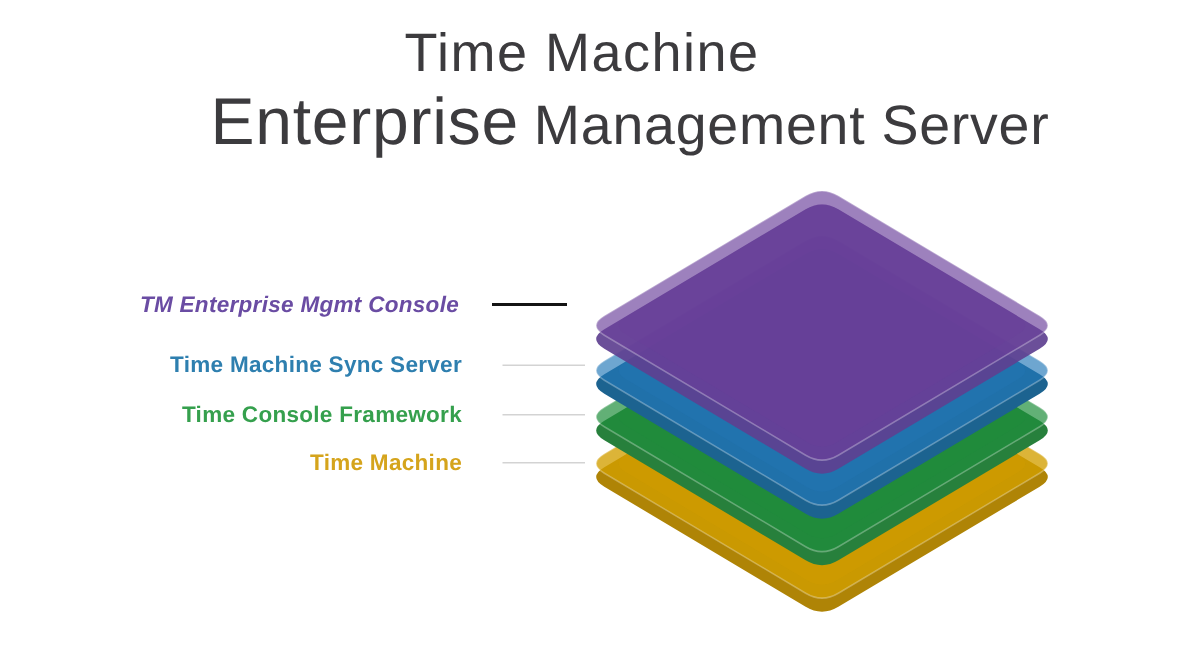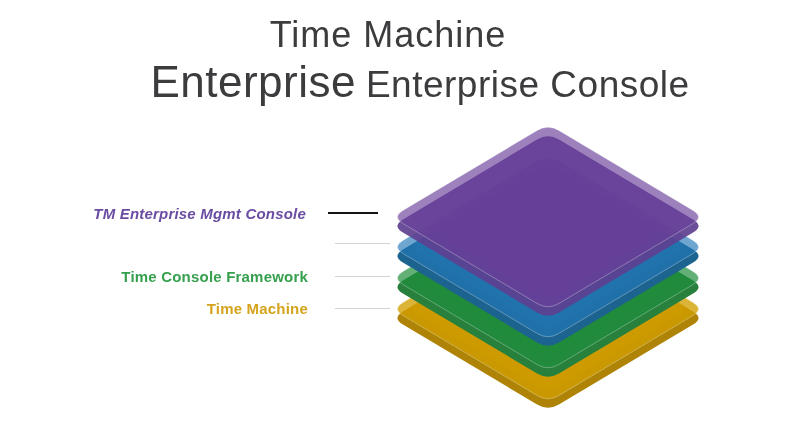"Enterprise Console" span.title-mgmt { text: Enterprise Console -> Management Server }
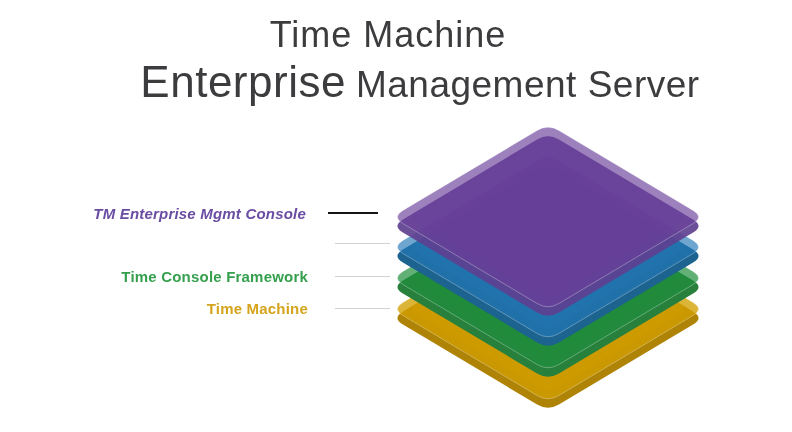"TM Enterprise Mgmt Console" .label-row.r1 { top: 202px -> 192px }
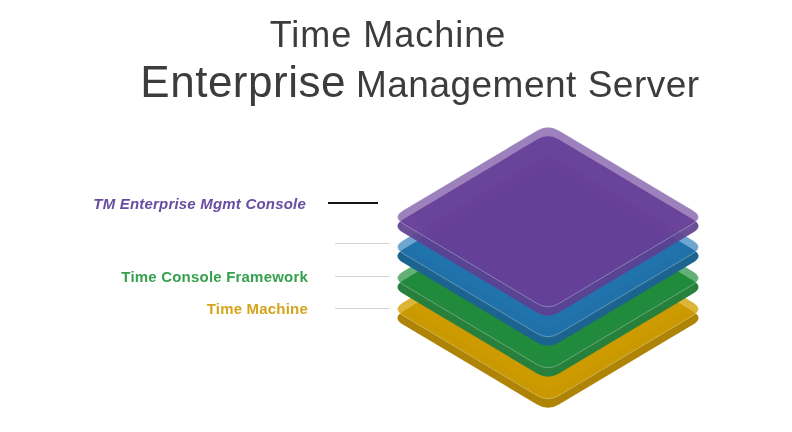"Time Machine Sync Server" span.label-text { html: none -> <span>Time Machine Sync Server</span> }
